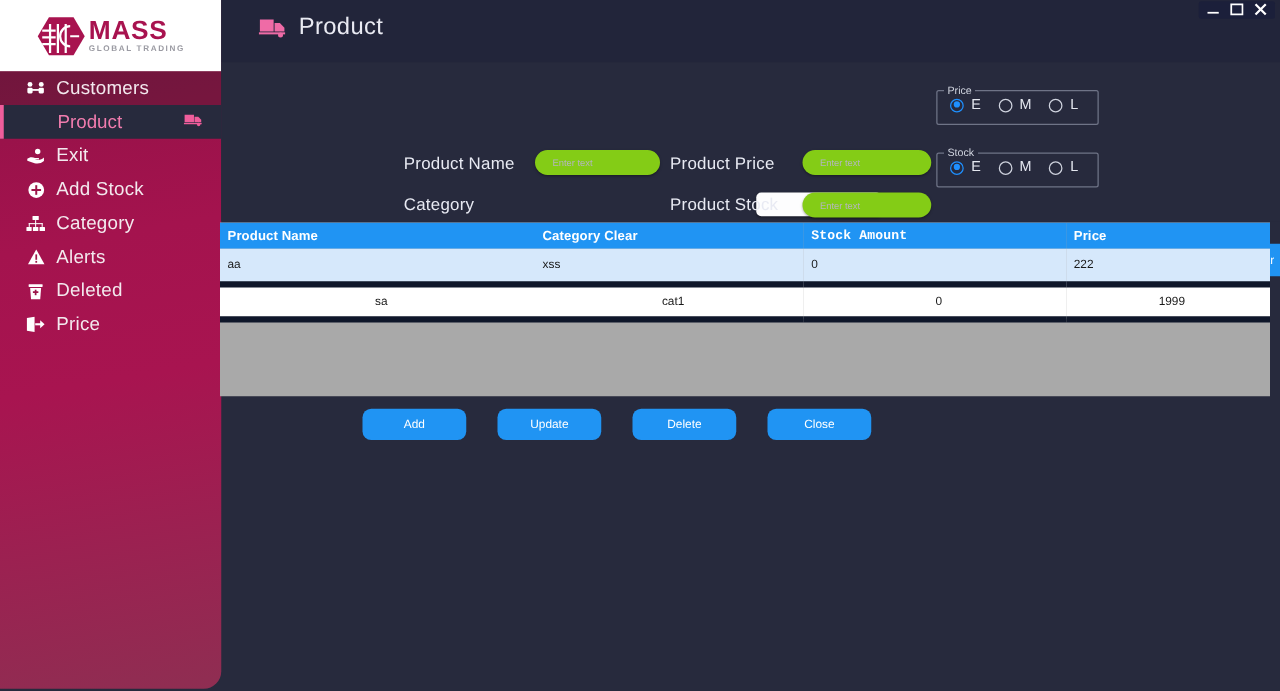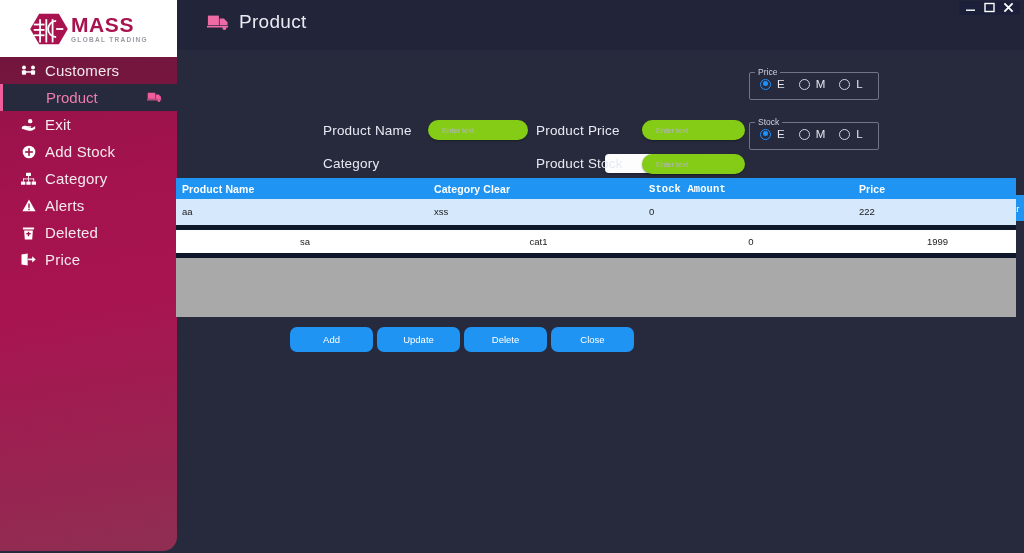"Add" #btn-row { gap: 4px -> 25px }
